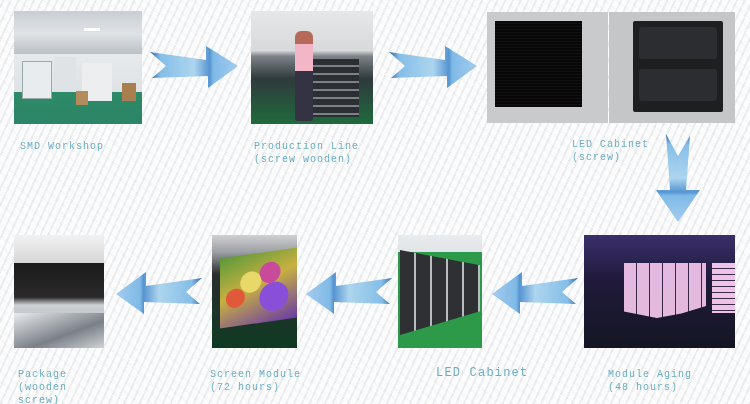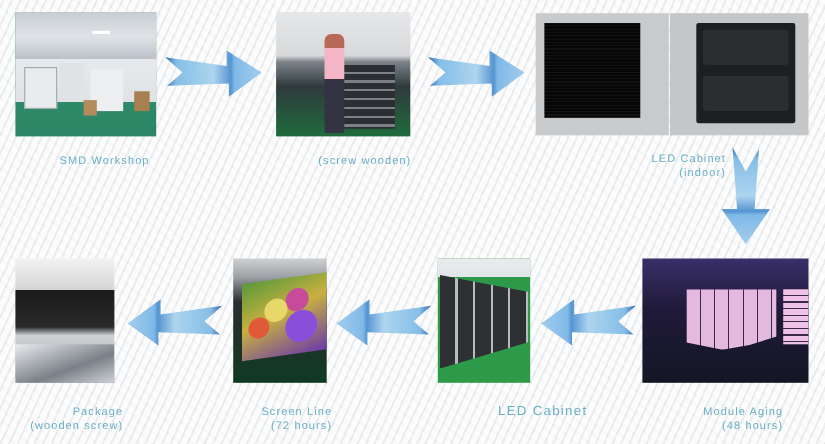"SMD Workshop" .label { font-family: Liberation Sans, sans-serif -> Liberation Mono, monospace; text-align: right -> left }
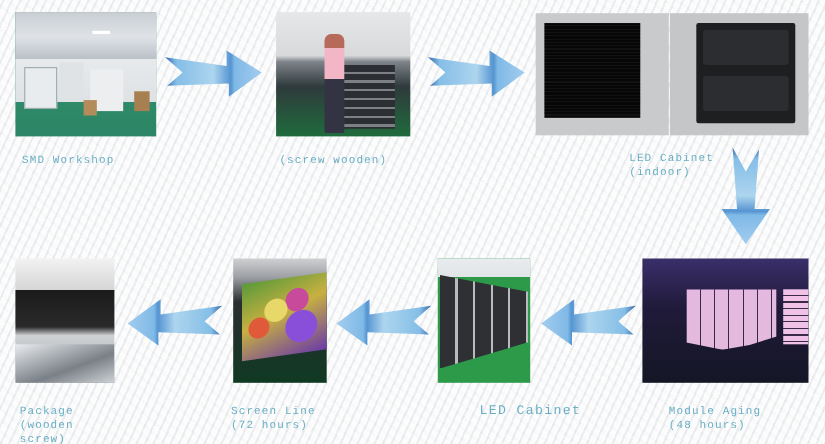"Production Line" span { html: none -> <span>Production Line</span> }
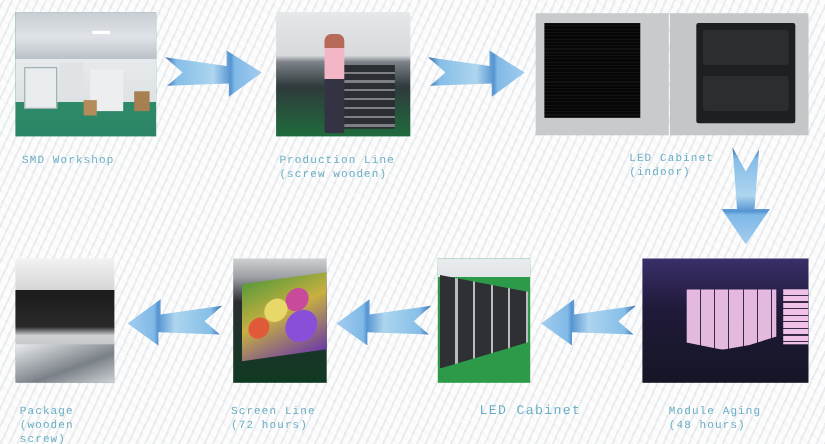"(indoor)" span { text: indoor -> screw }
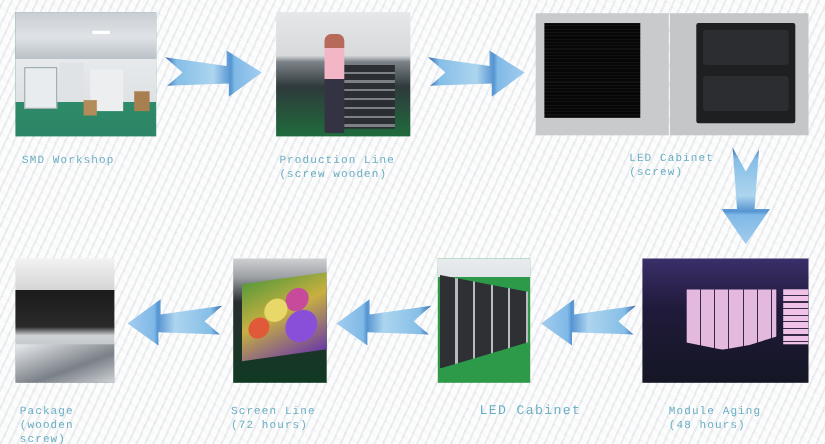"Screen Line" span { text: Line -> Module }
